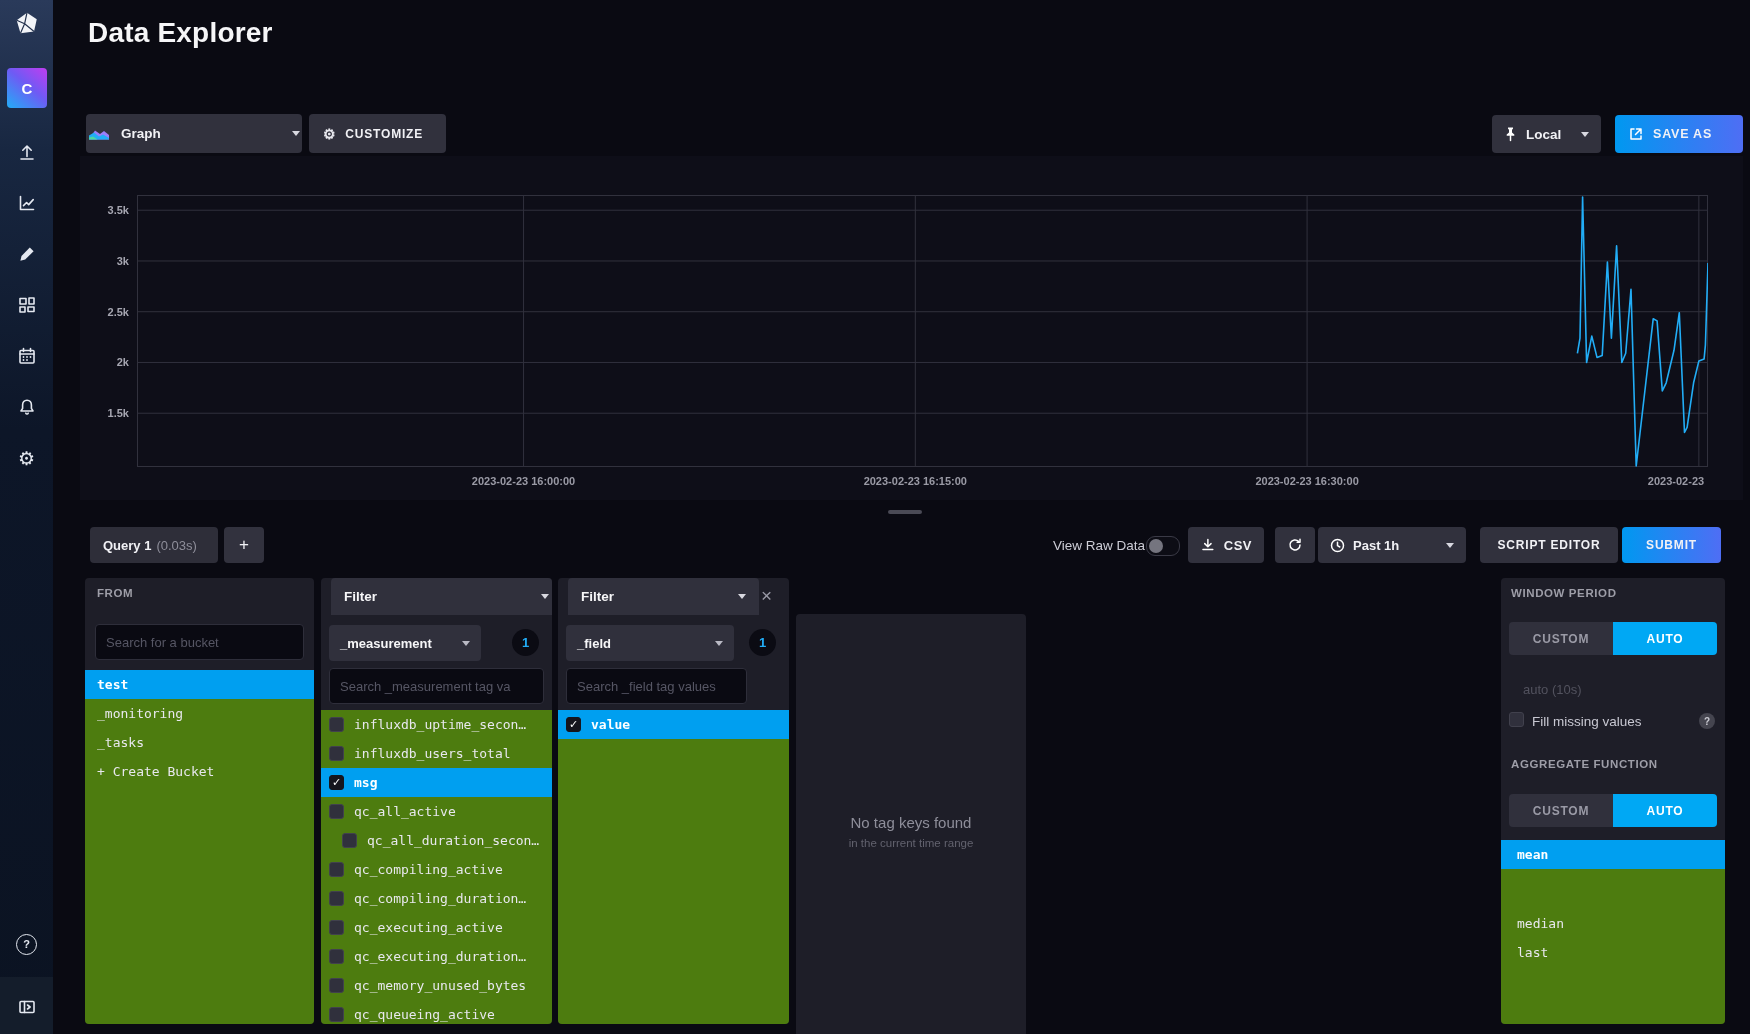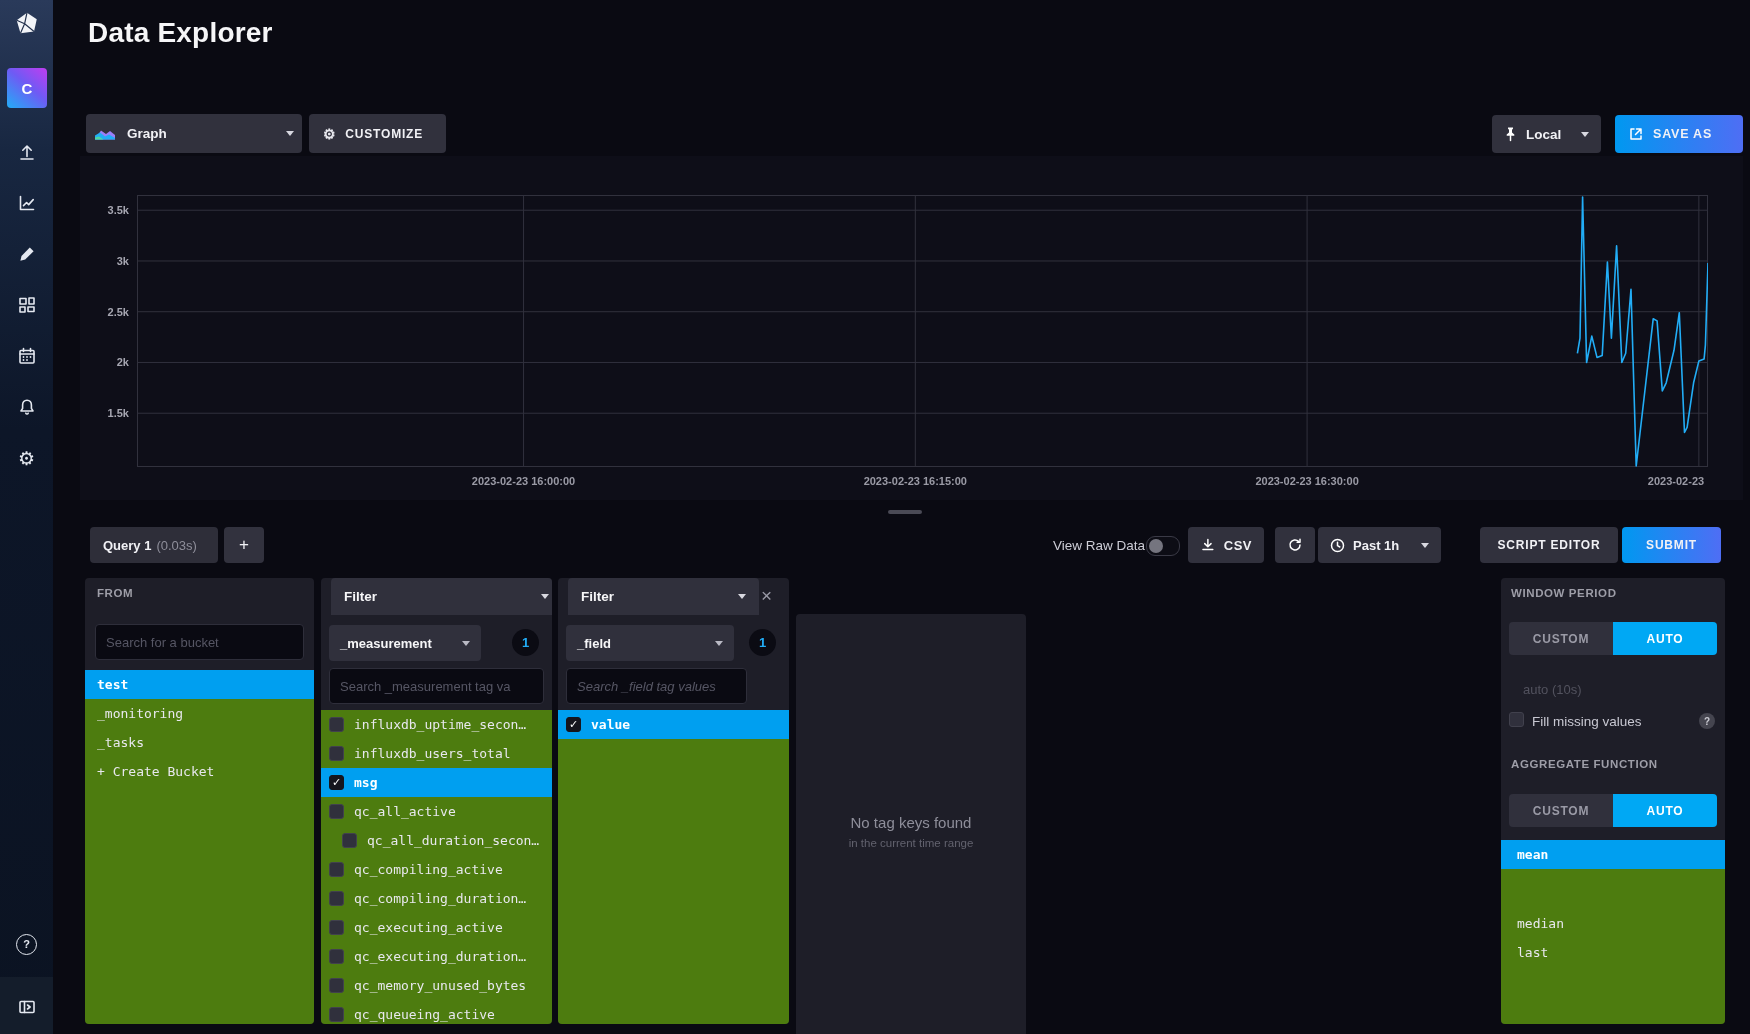"Graph" #graph-dd { padding: 0 8px -> 0 2px }
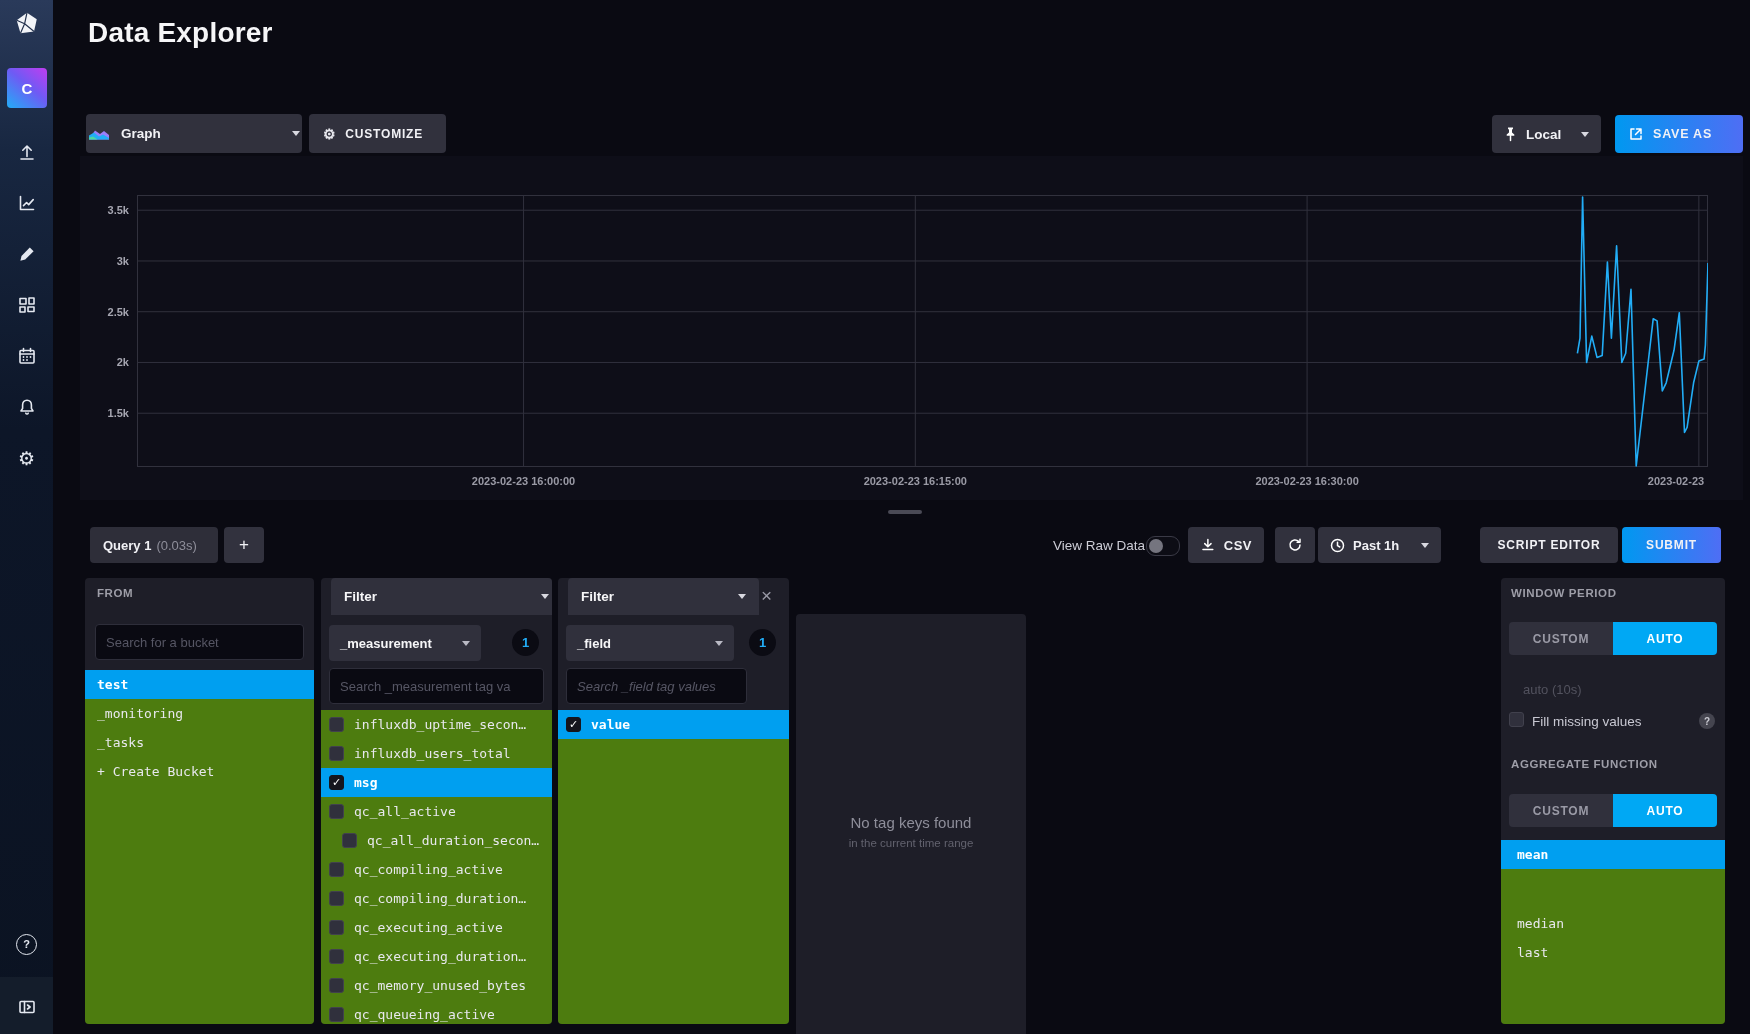"Past 1h" #range-dd { width: 123px -> 148px }
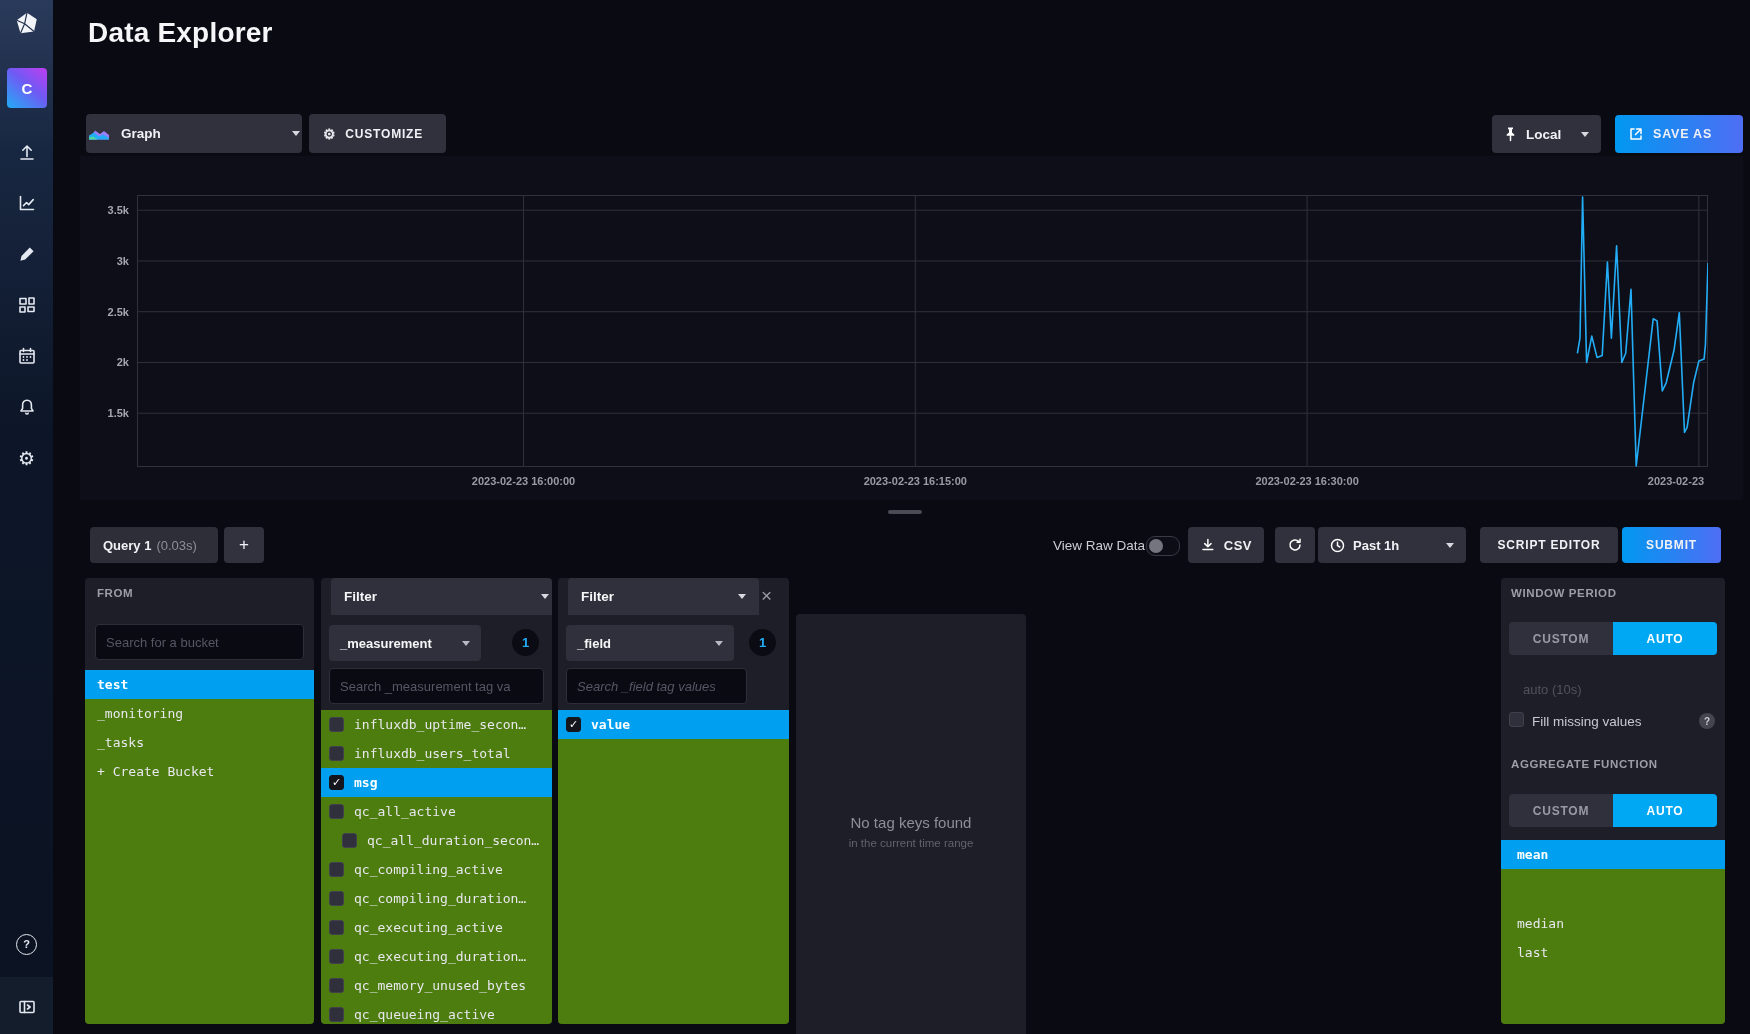"Search _field tag values" input.search { font-style: italic -> none }
